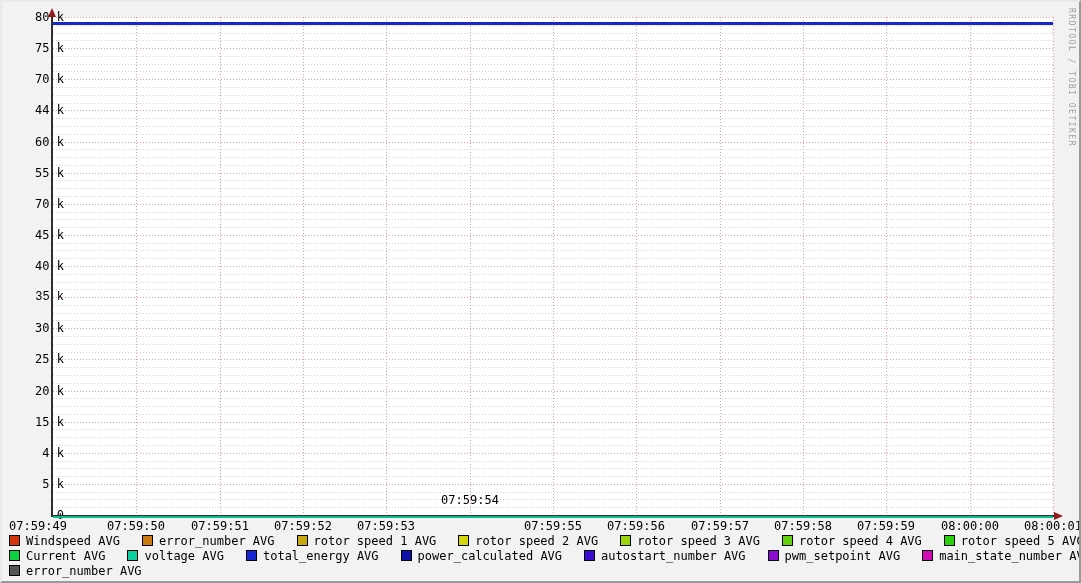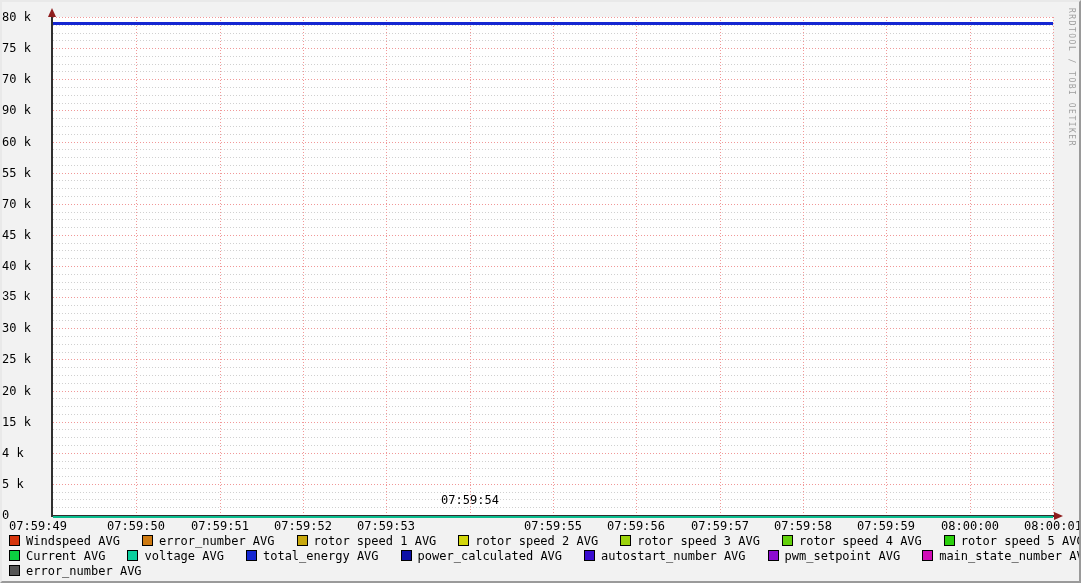"80 k" .ylab { left: 0 -> 16px; text-align: none -> right }
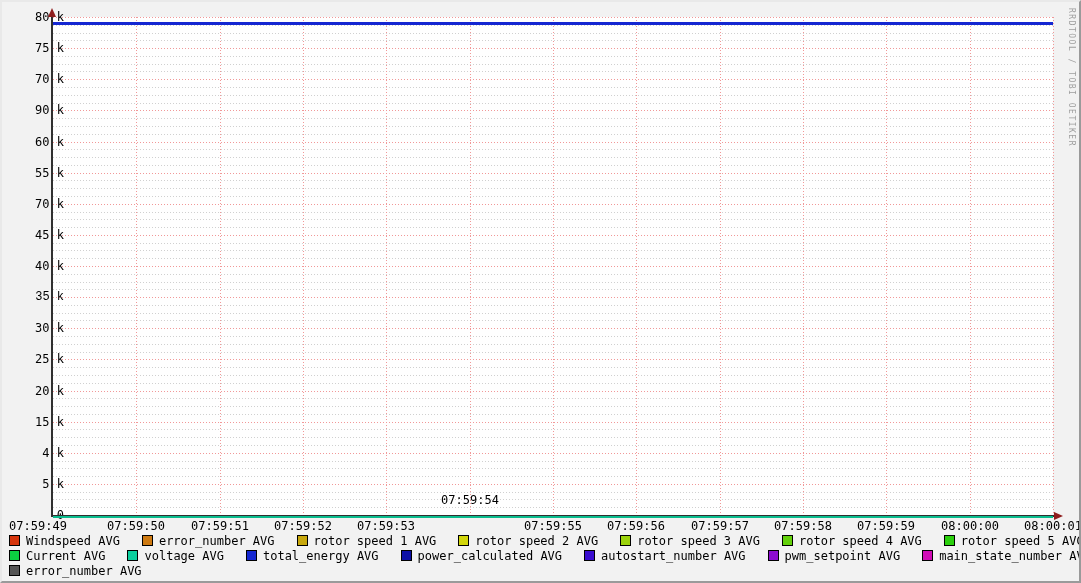"90 k" div.ylab { text: 90 -> 44 }
